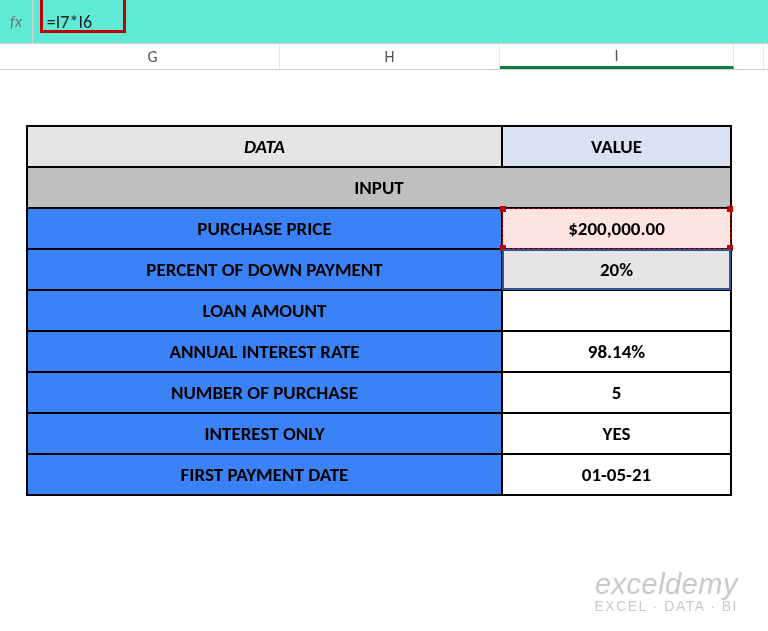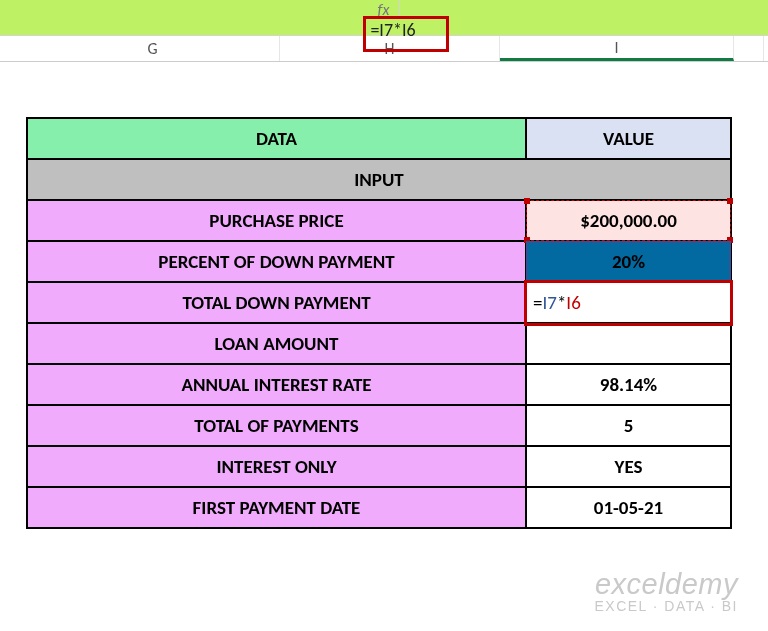"fx" .formula-bar { background: #bef264 -> #5eead4; flex-direction: column -> none; height: 36px -> 44px }
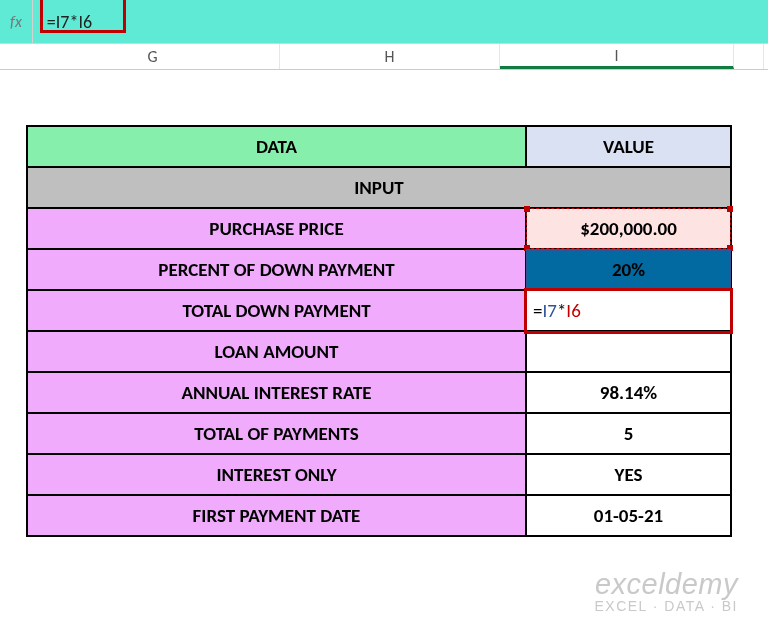"DATA" .hdr-data { background: #86efac -> #e5e5e5; font-style: none -> italic }
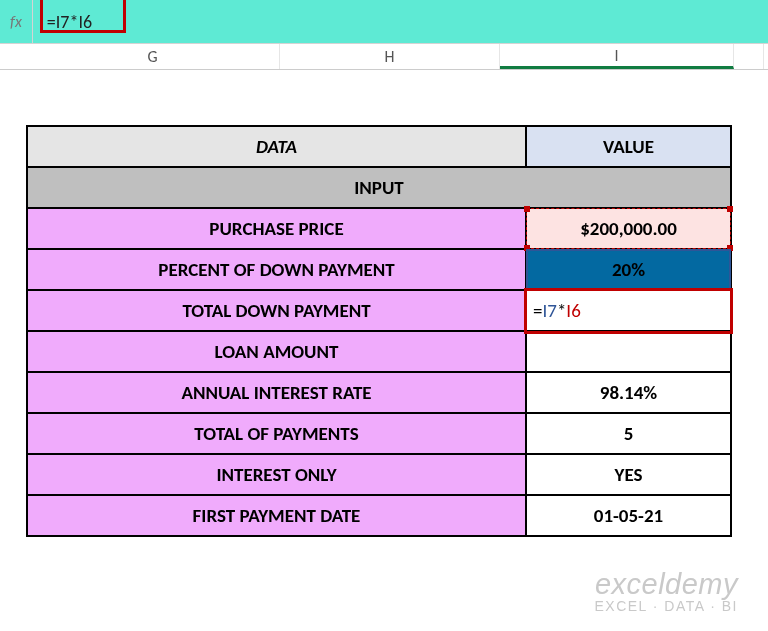"VALUE" .hdr-value { width: 205px -> 229px }
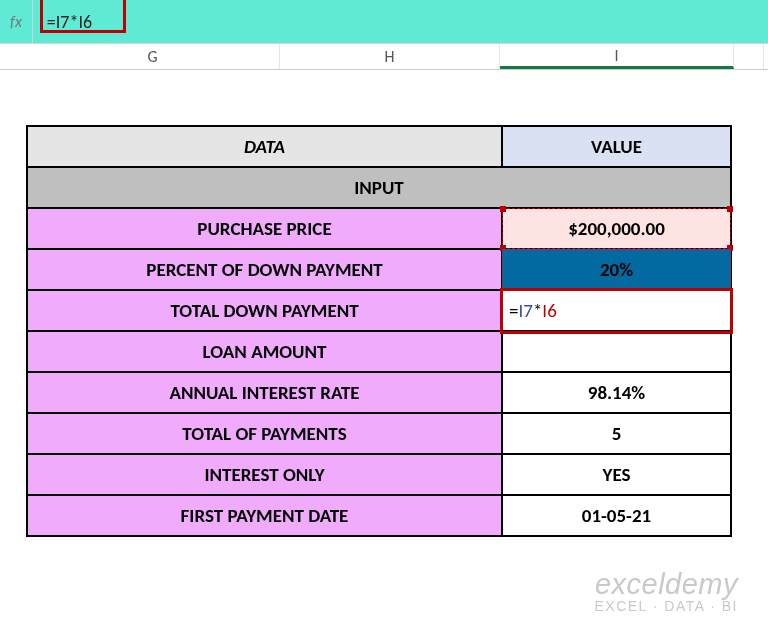"PURCHASE PRICE" .label-cell { background: #f0abfc -> #3b82f6 }
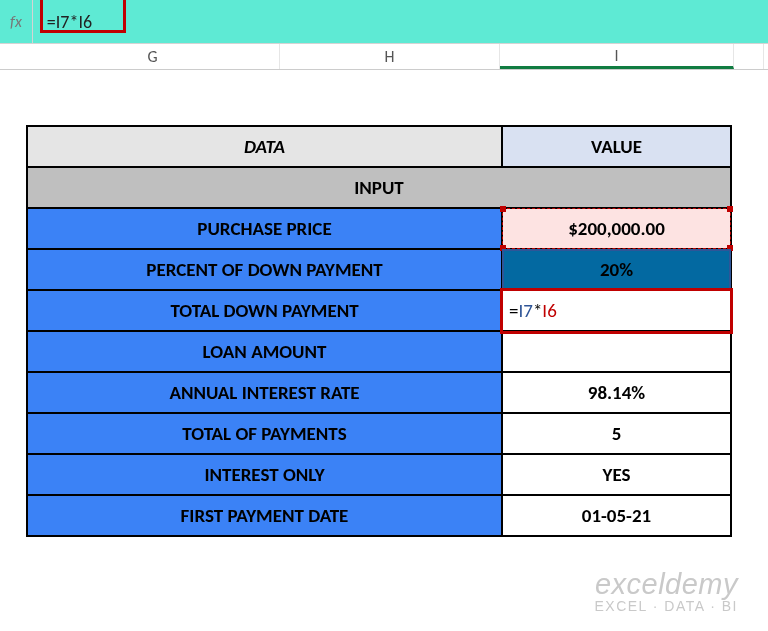"20%" .ref-i7 { background: #0369a1 -> #e5e5e5 }
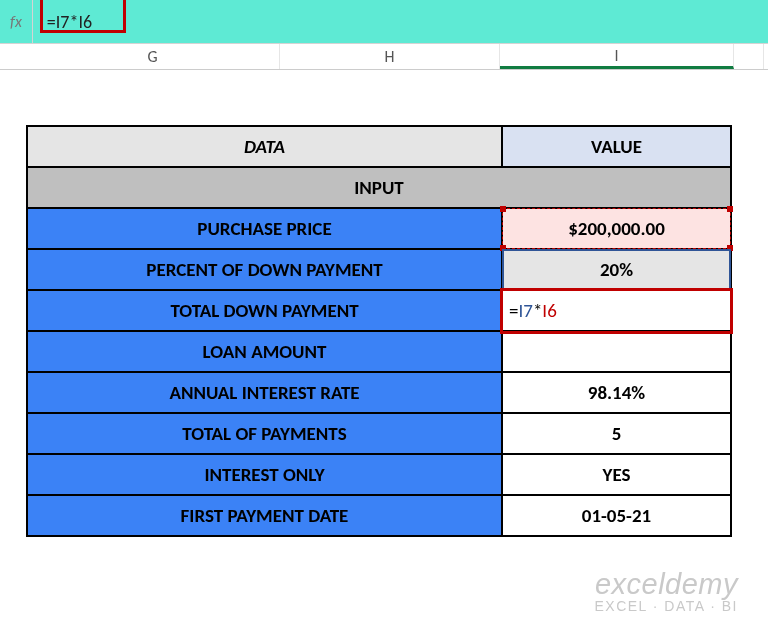"TOTAL DOWN PAYMENT" tr { html: <tr> <td>TOTAL DOWN PAYMENT</td> <td> <div></div> <span>=</span><span>I7</span><span>*</span><span>I6</span> </td> </tr> -> none }
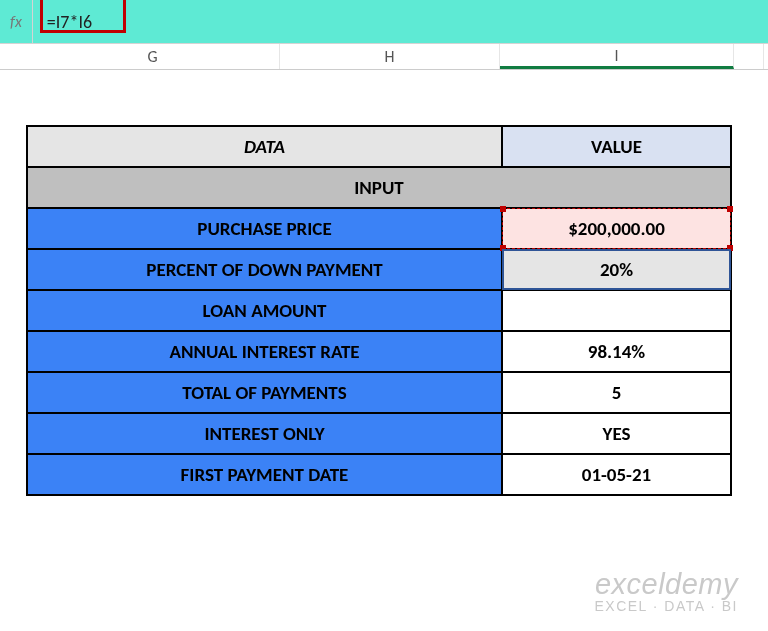"TOTAL OF PAYMENTS" td.label-cell { text: TOTAL OF PAYMENTS -> NUMBER OF PURCHASE }
